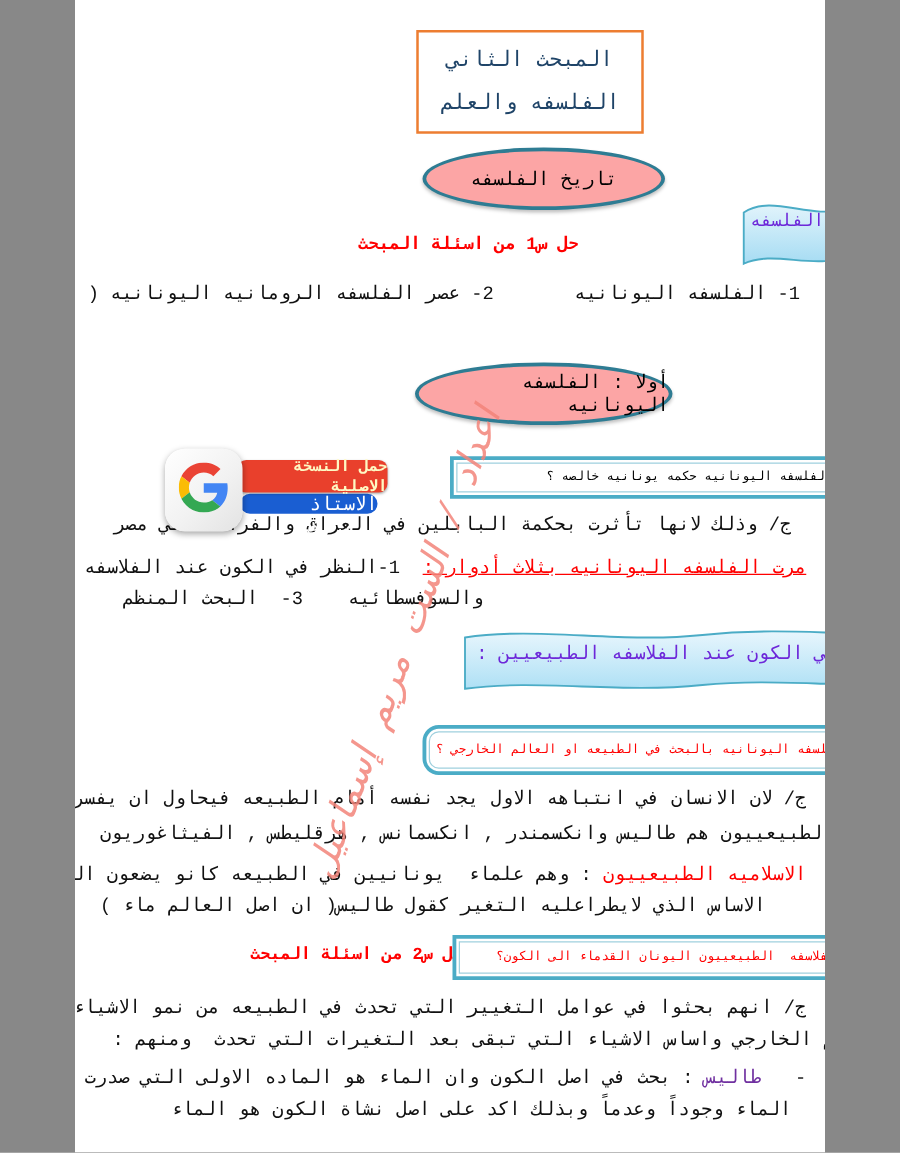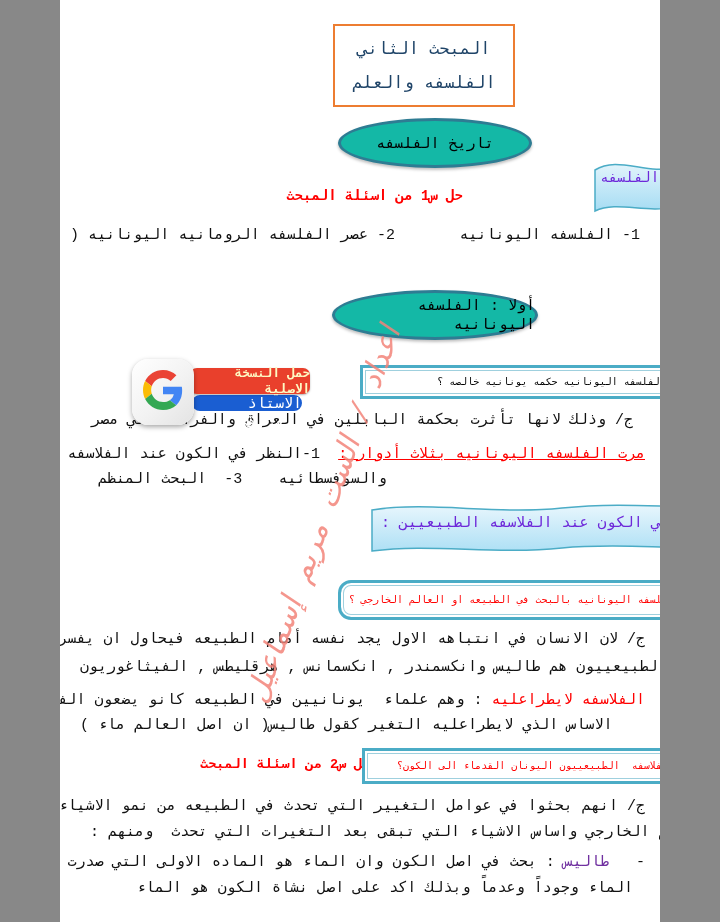"تاريخ الفلسفه" .ellipse { background: #14b8a6 -> #fca5a5 }
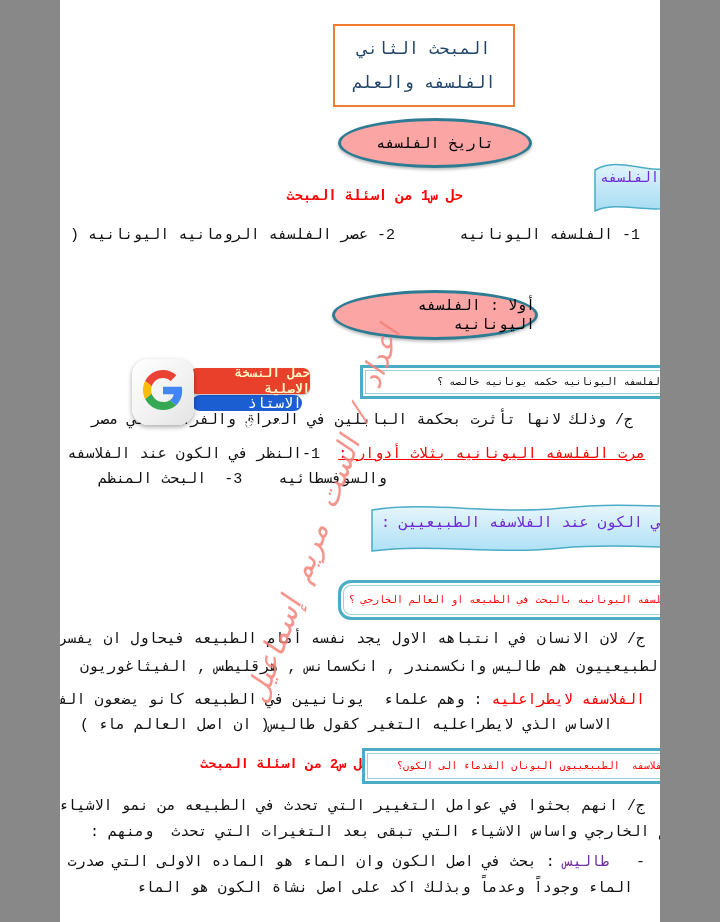"الفلاسفه لايطراعليه" span.red { text: الفلاسفه لايطراعليه -> الاسلاميه الطبيعييون }
